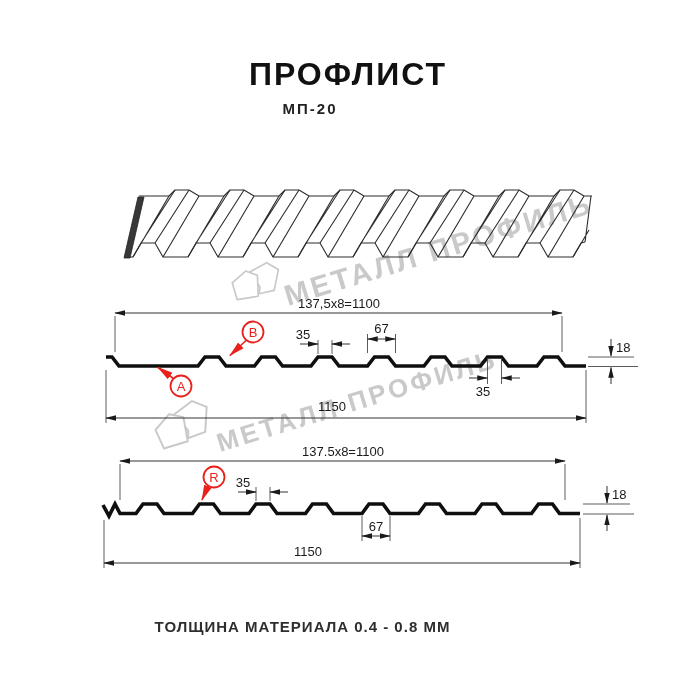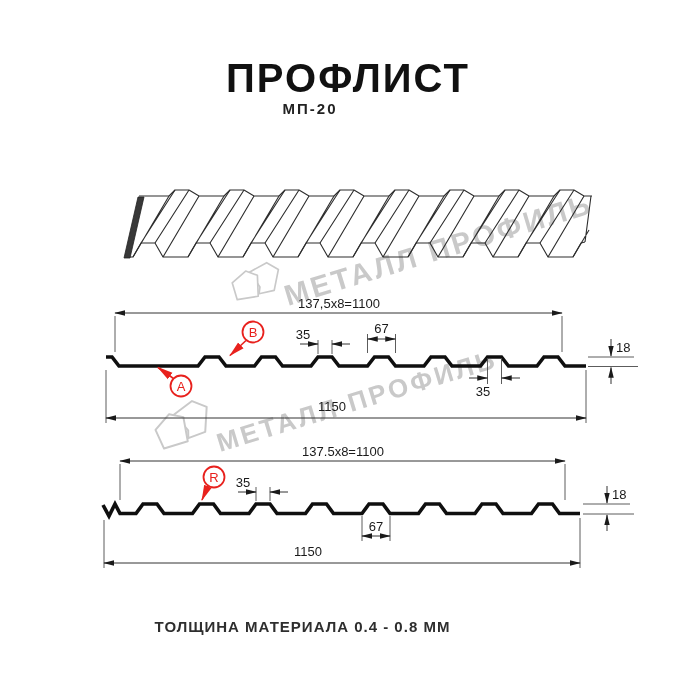"ПРОФЛИСТ" .title { font-size: 40px -> 32px }
